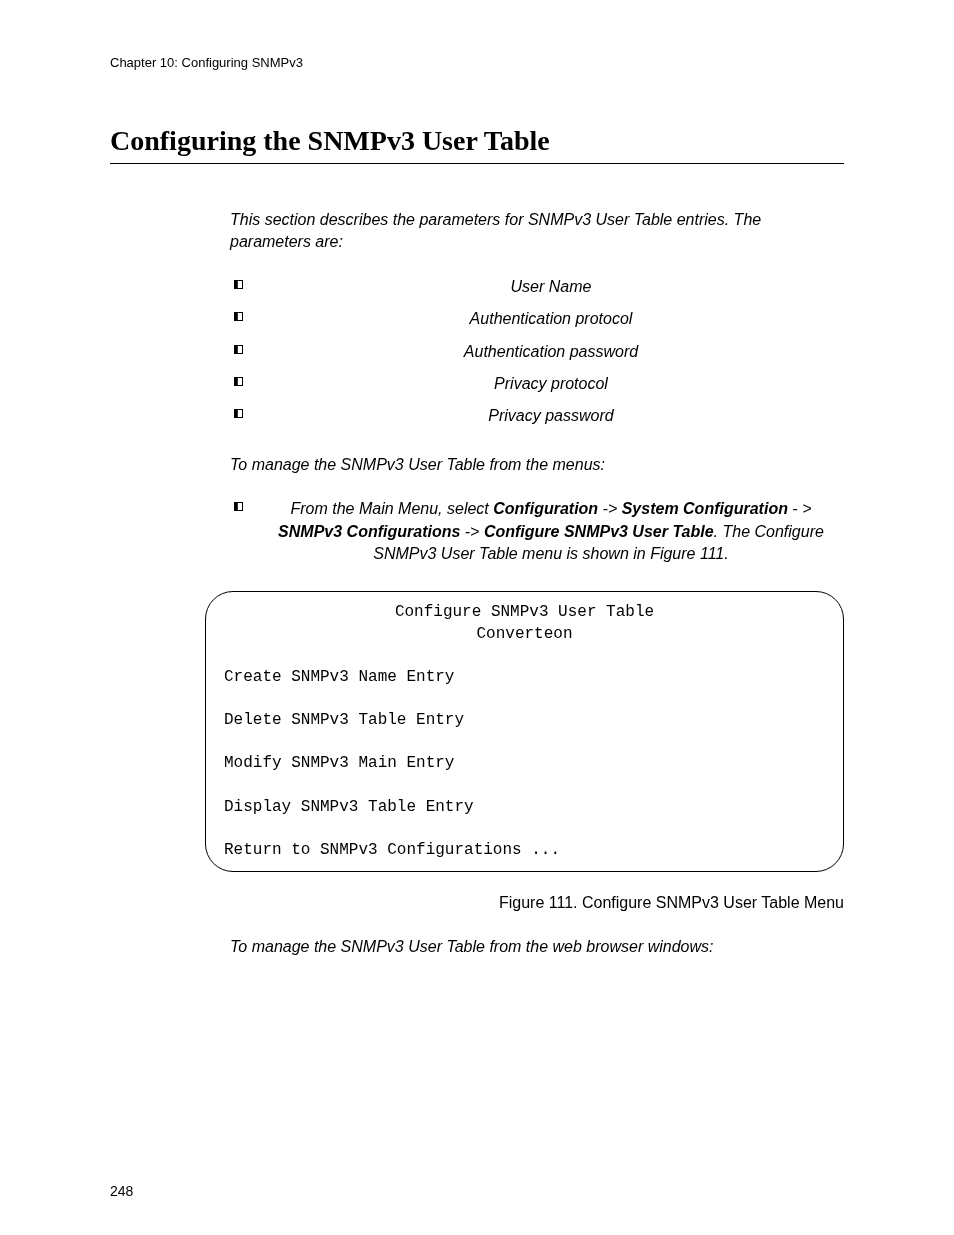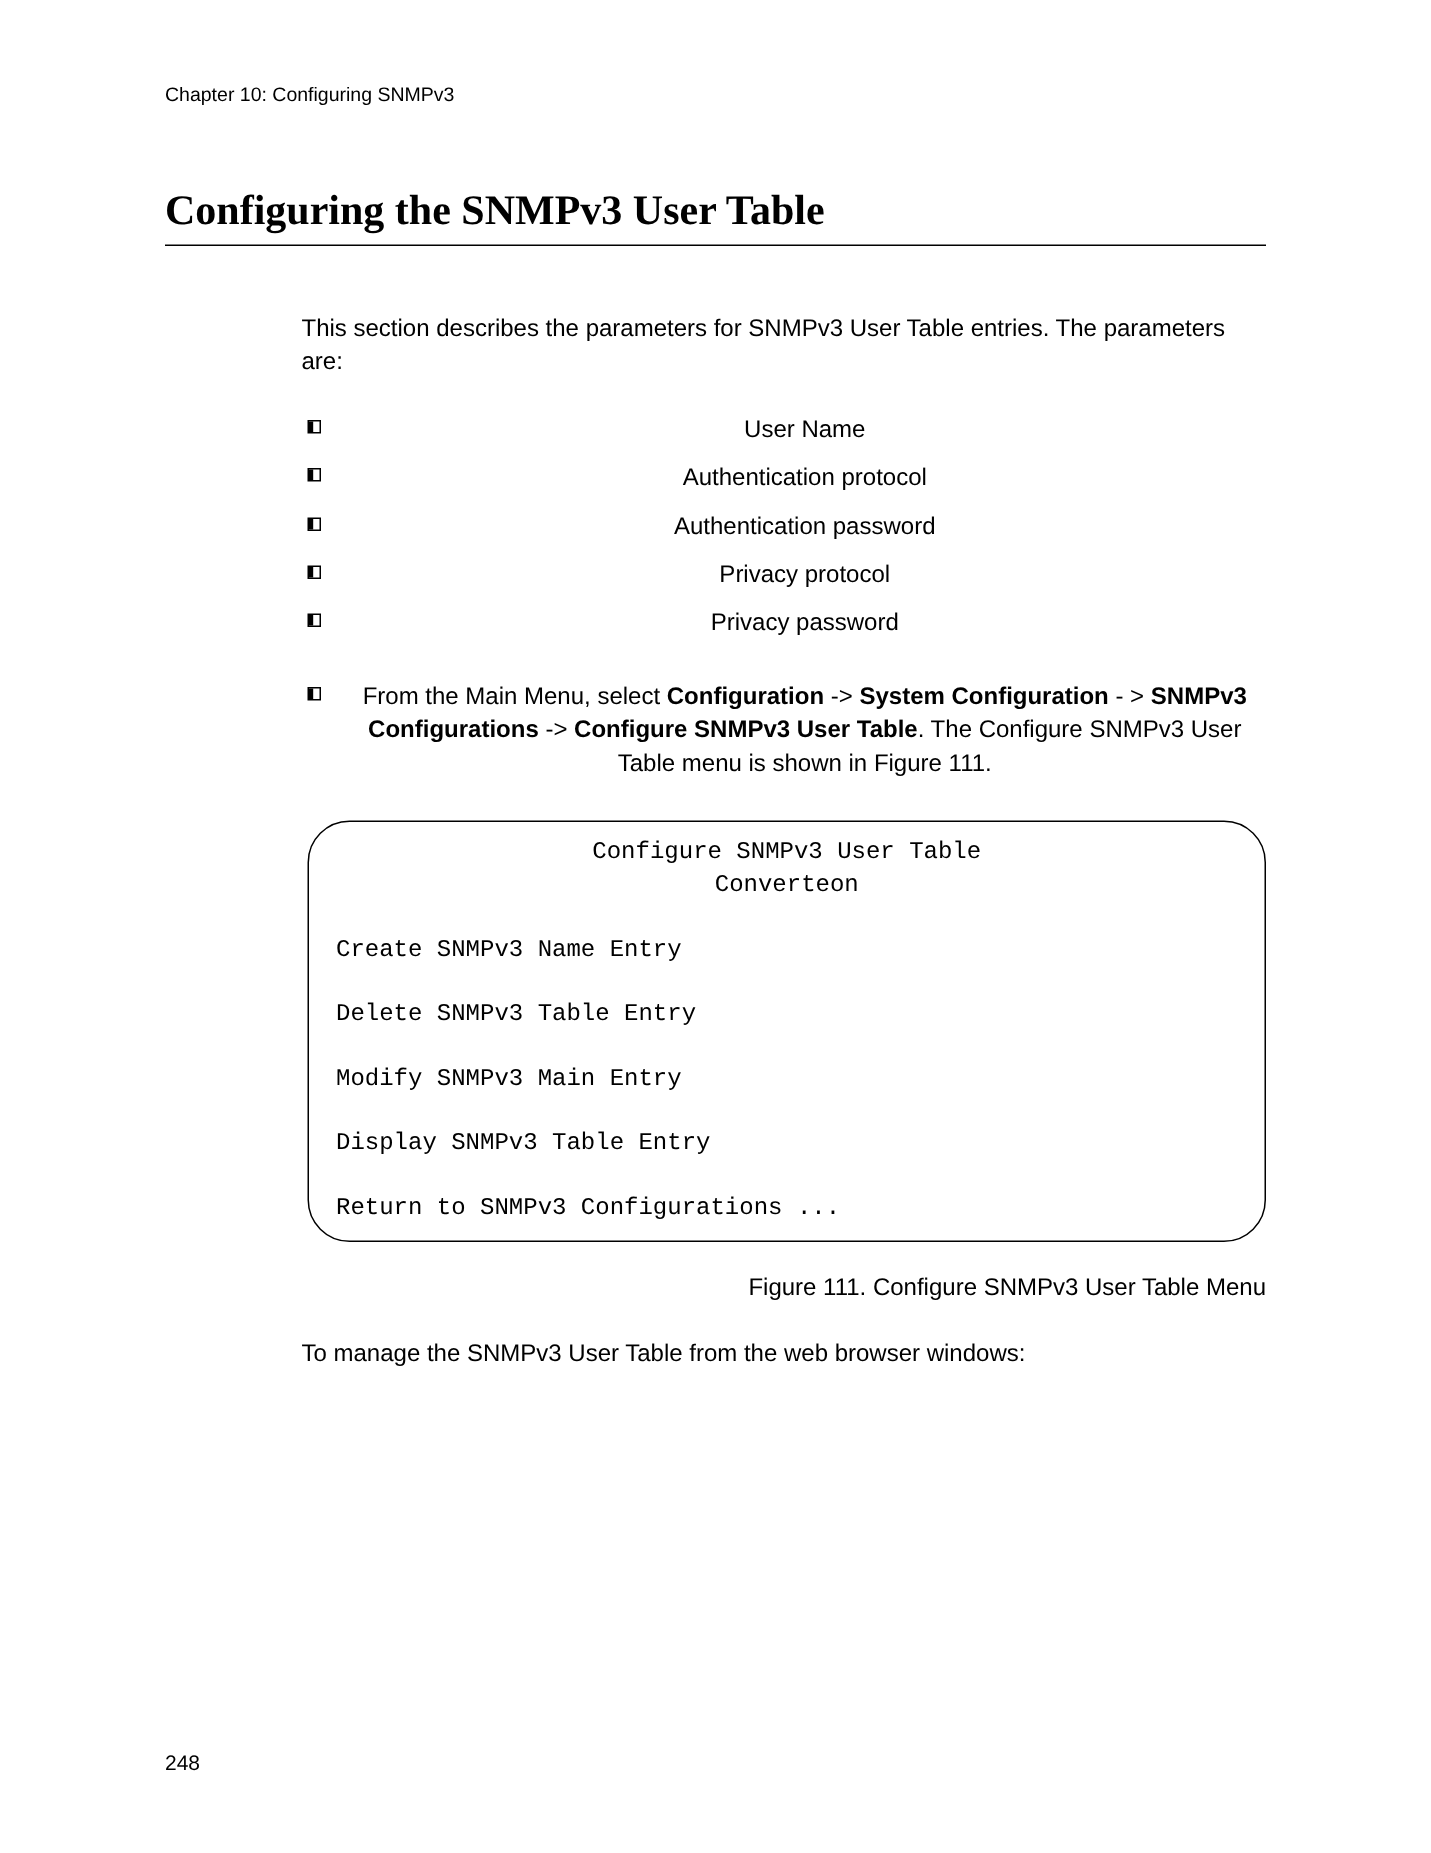"This section describes the parameters" .body-block { font-style: none -> italic; margin-left: 91px -> 120px }
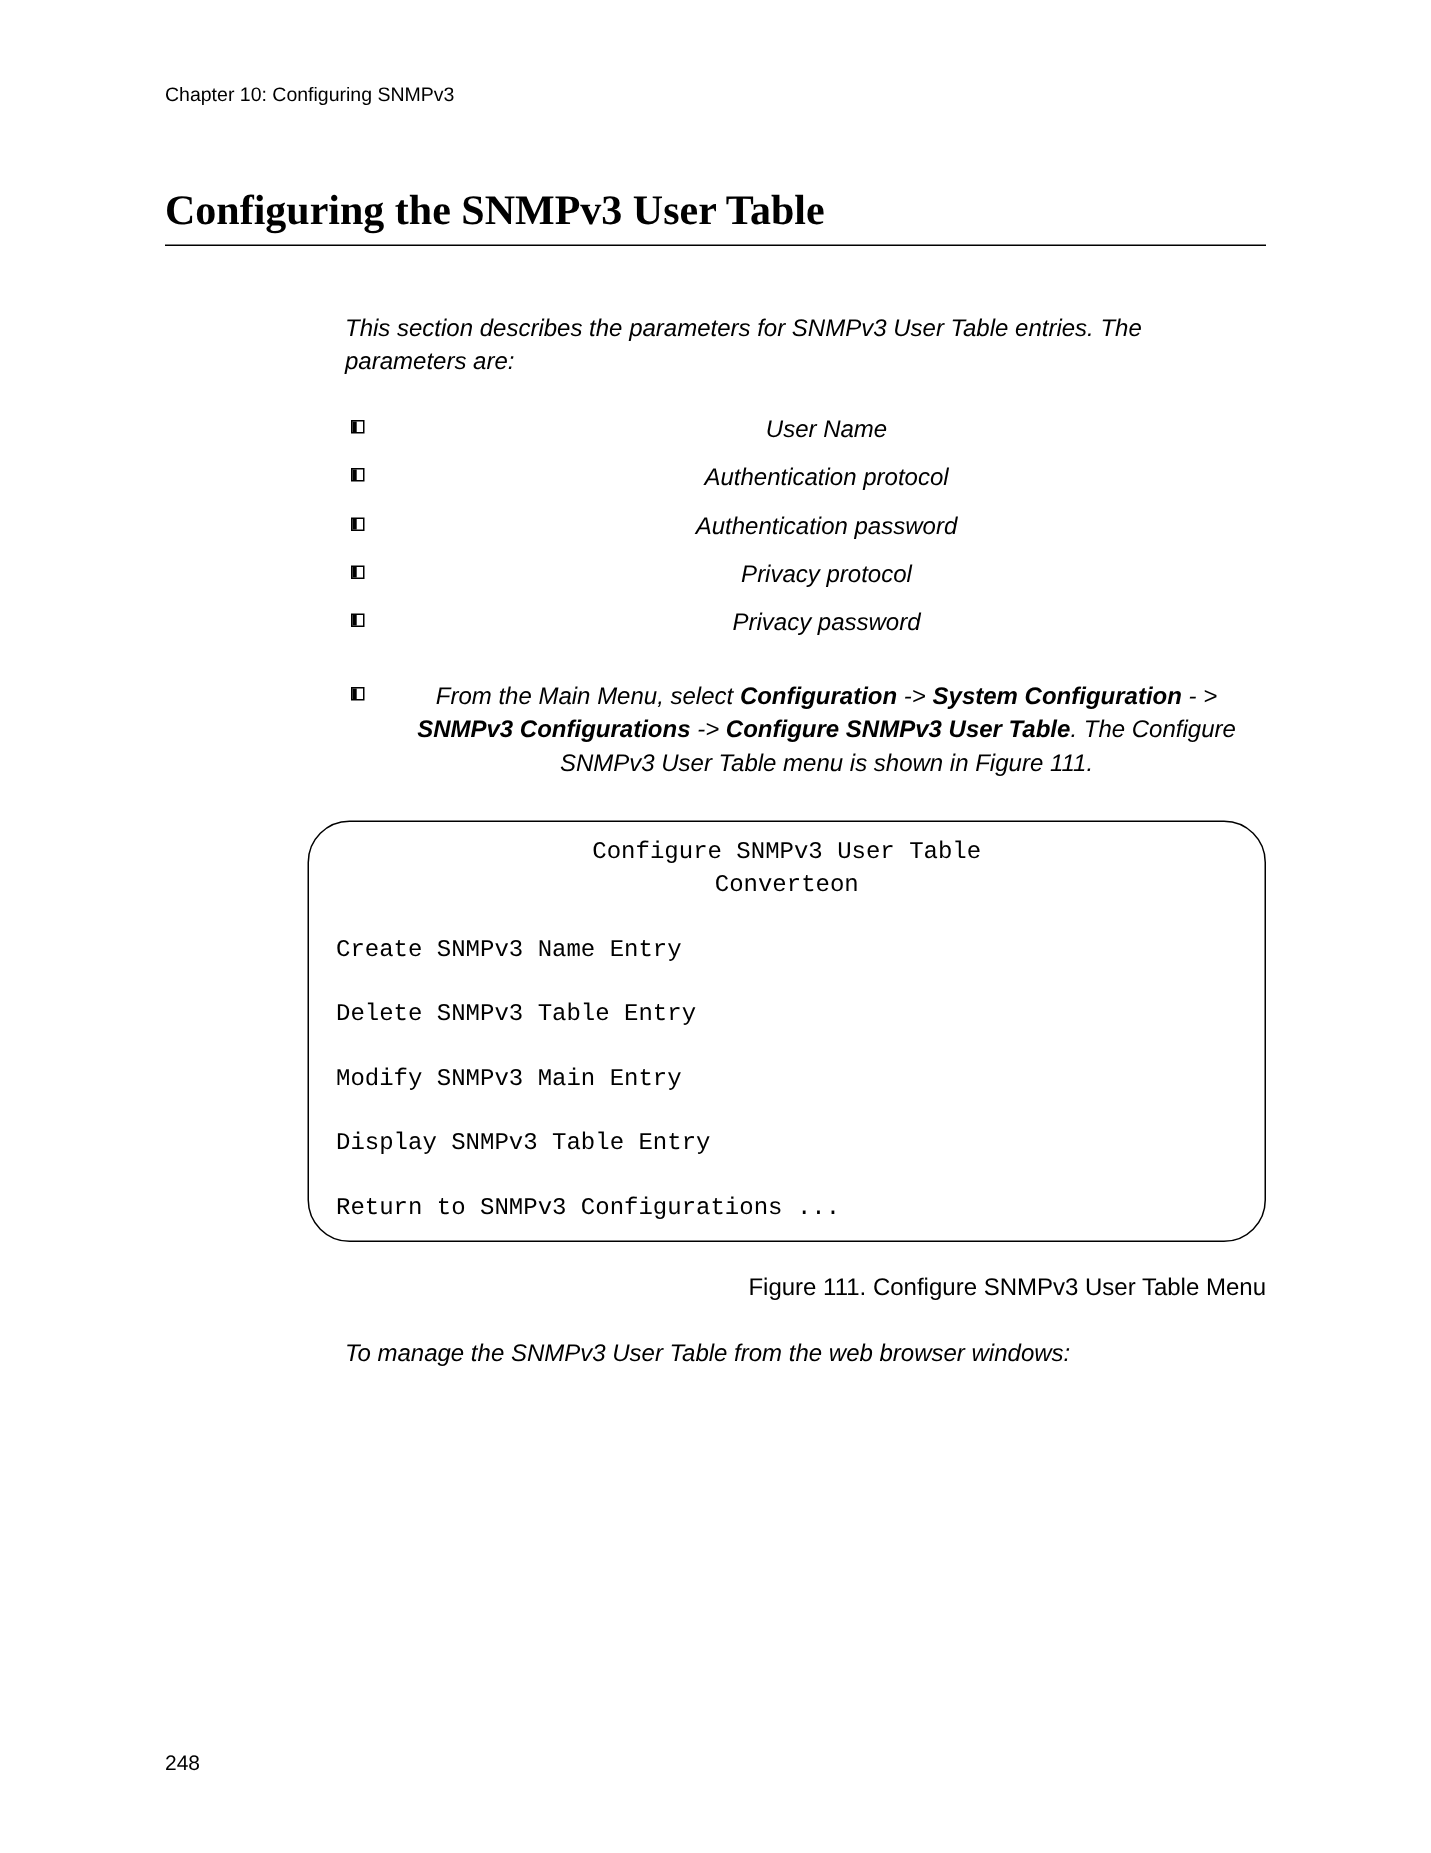"To manage the SNMPv3 User Table from the menus:" div.para { html: none -> <div>To manage the SNMPv3 User Table from the menus:</div> }
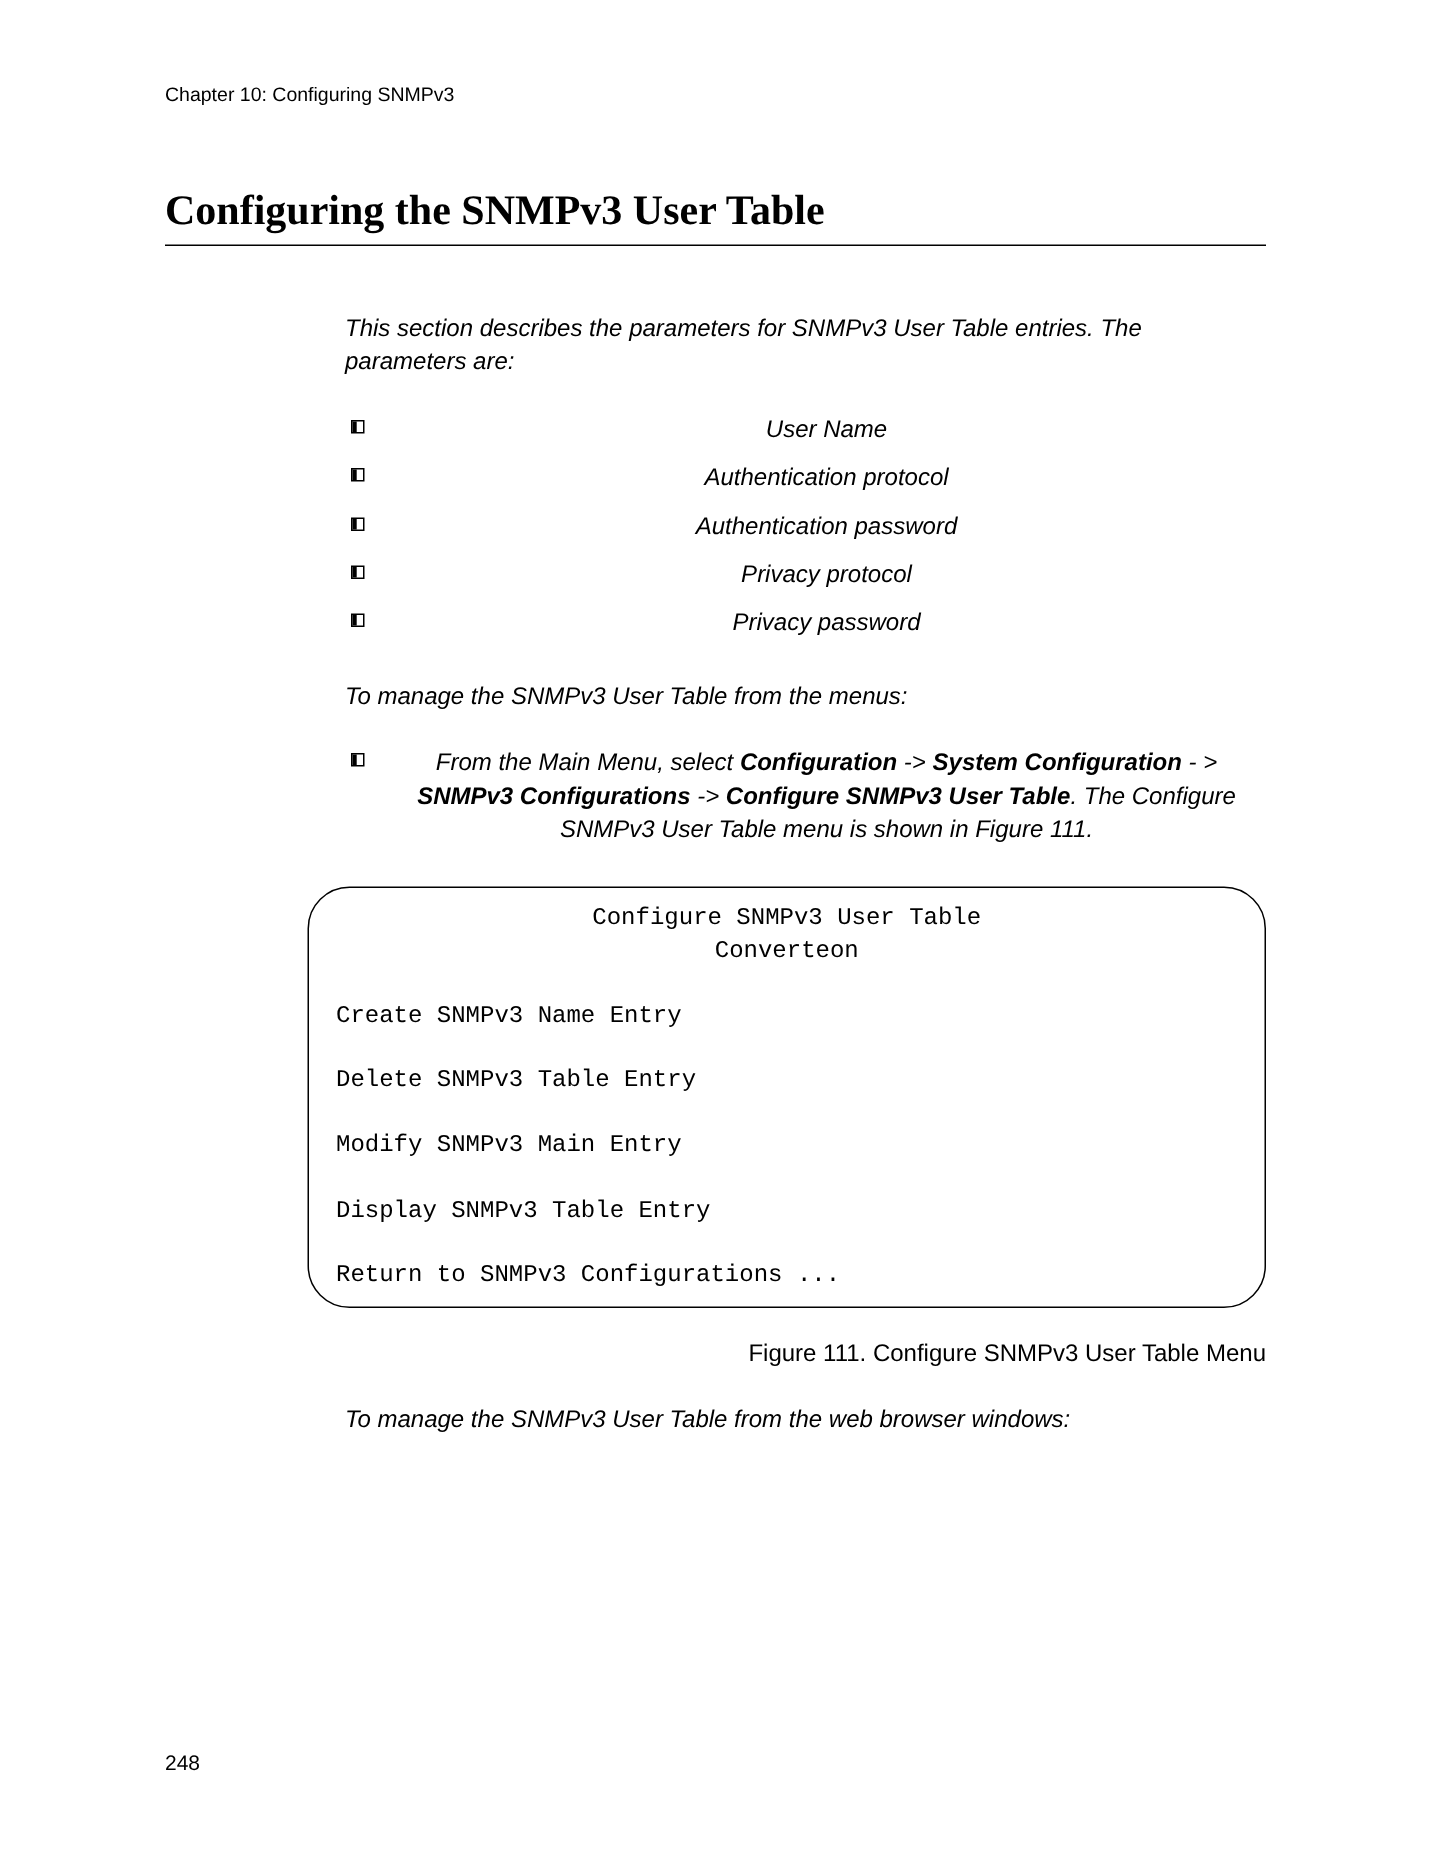"248" .page-number { bottom: 52px -> 36px }
